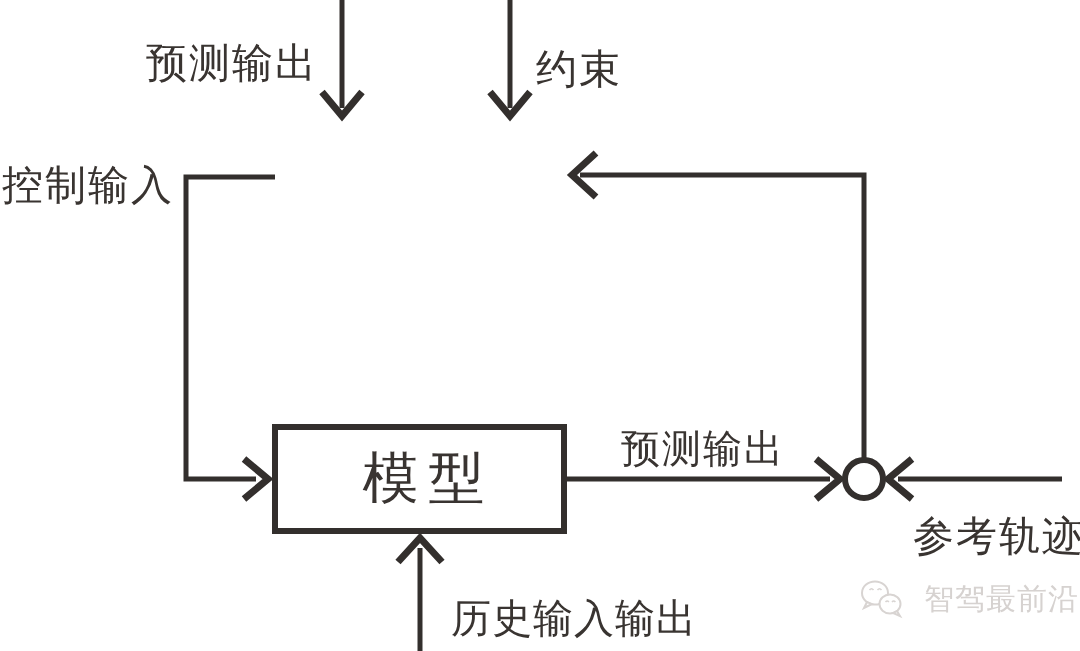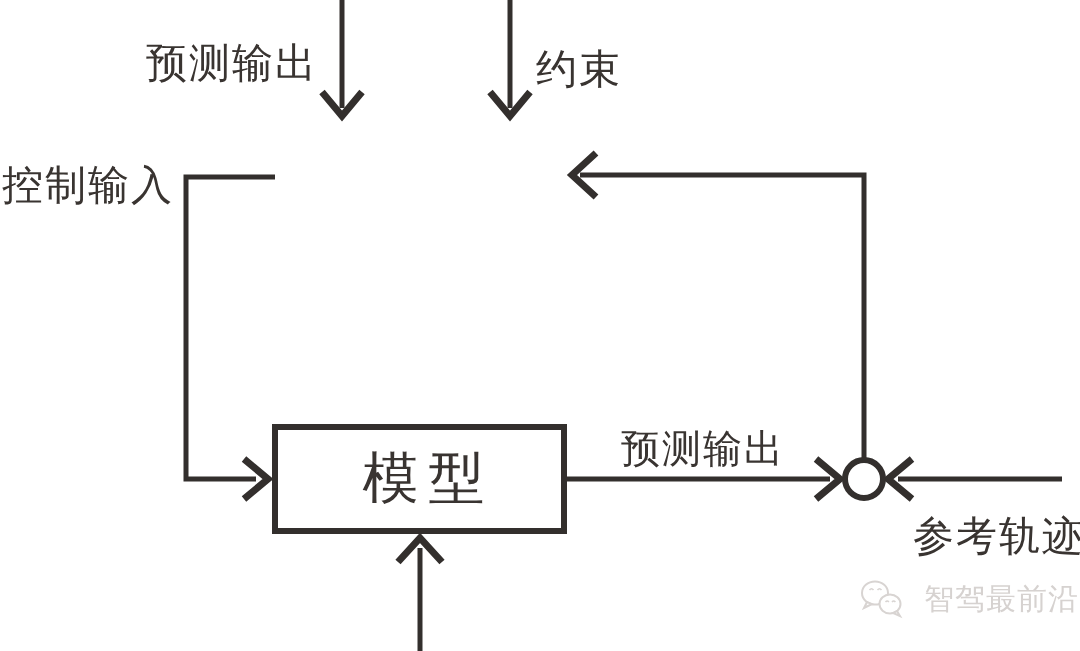"历史输入输出" div.edge-label { html: none -> <div>历史输入输出</div> }
